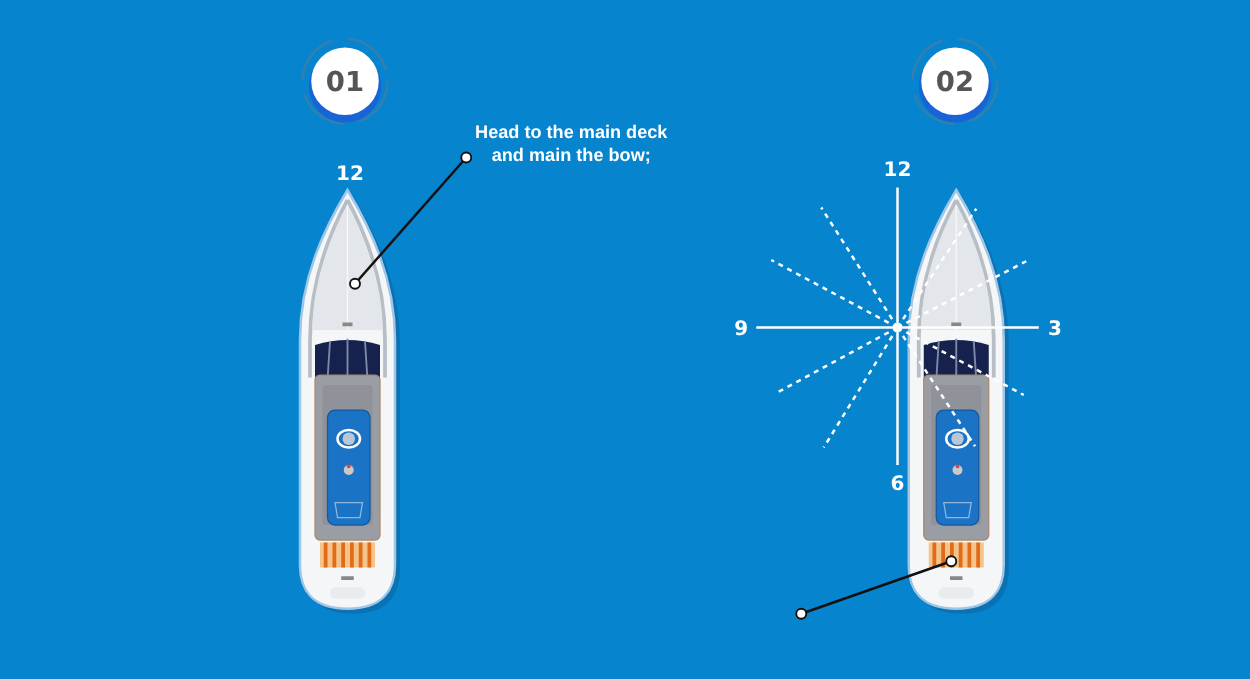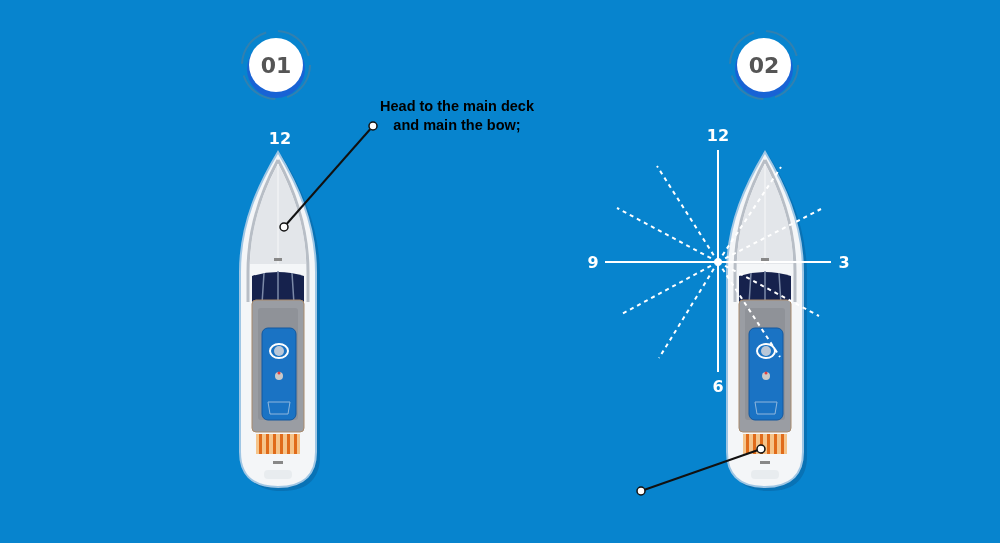"Head to the main deck" .callout { color: #000000 -> #ffffff }
